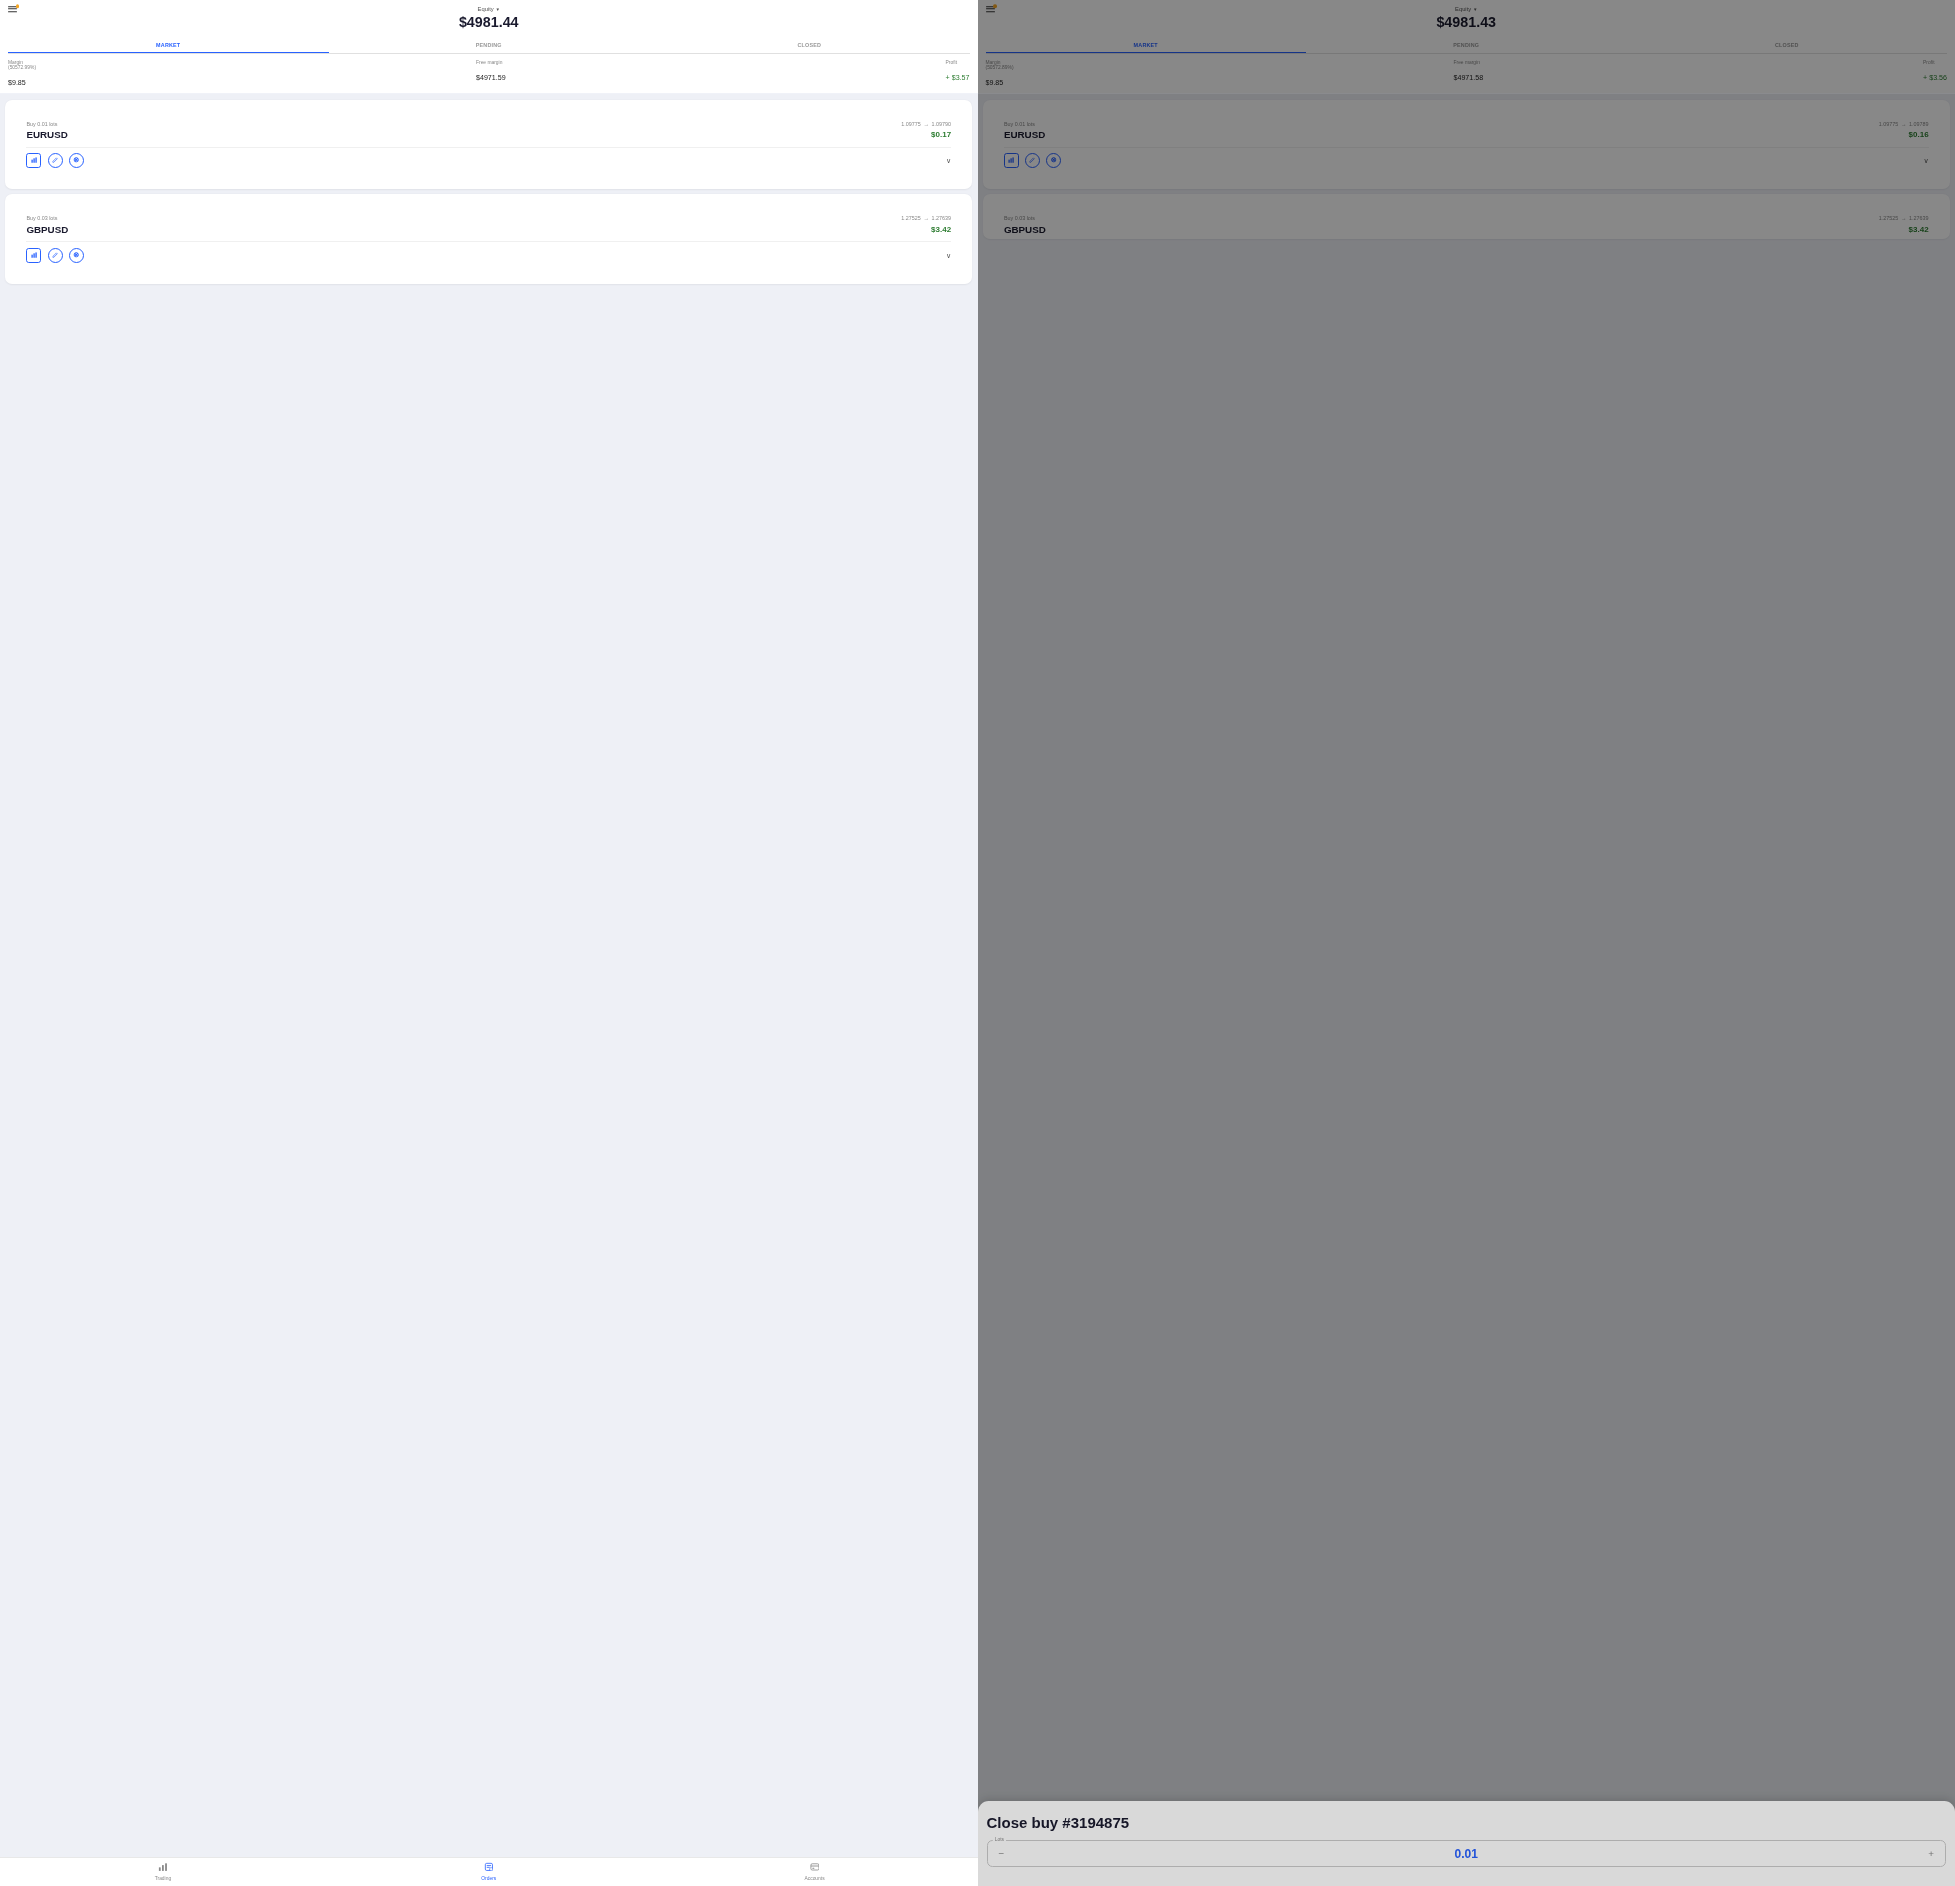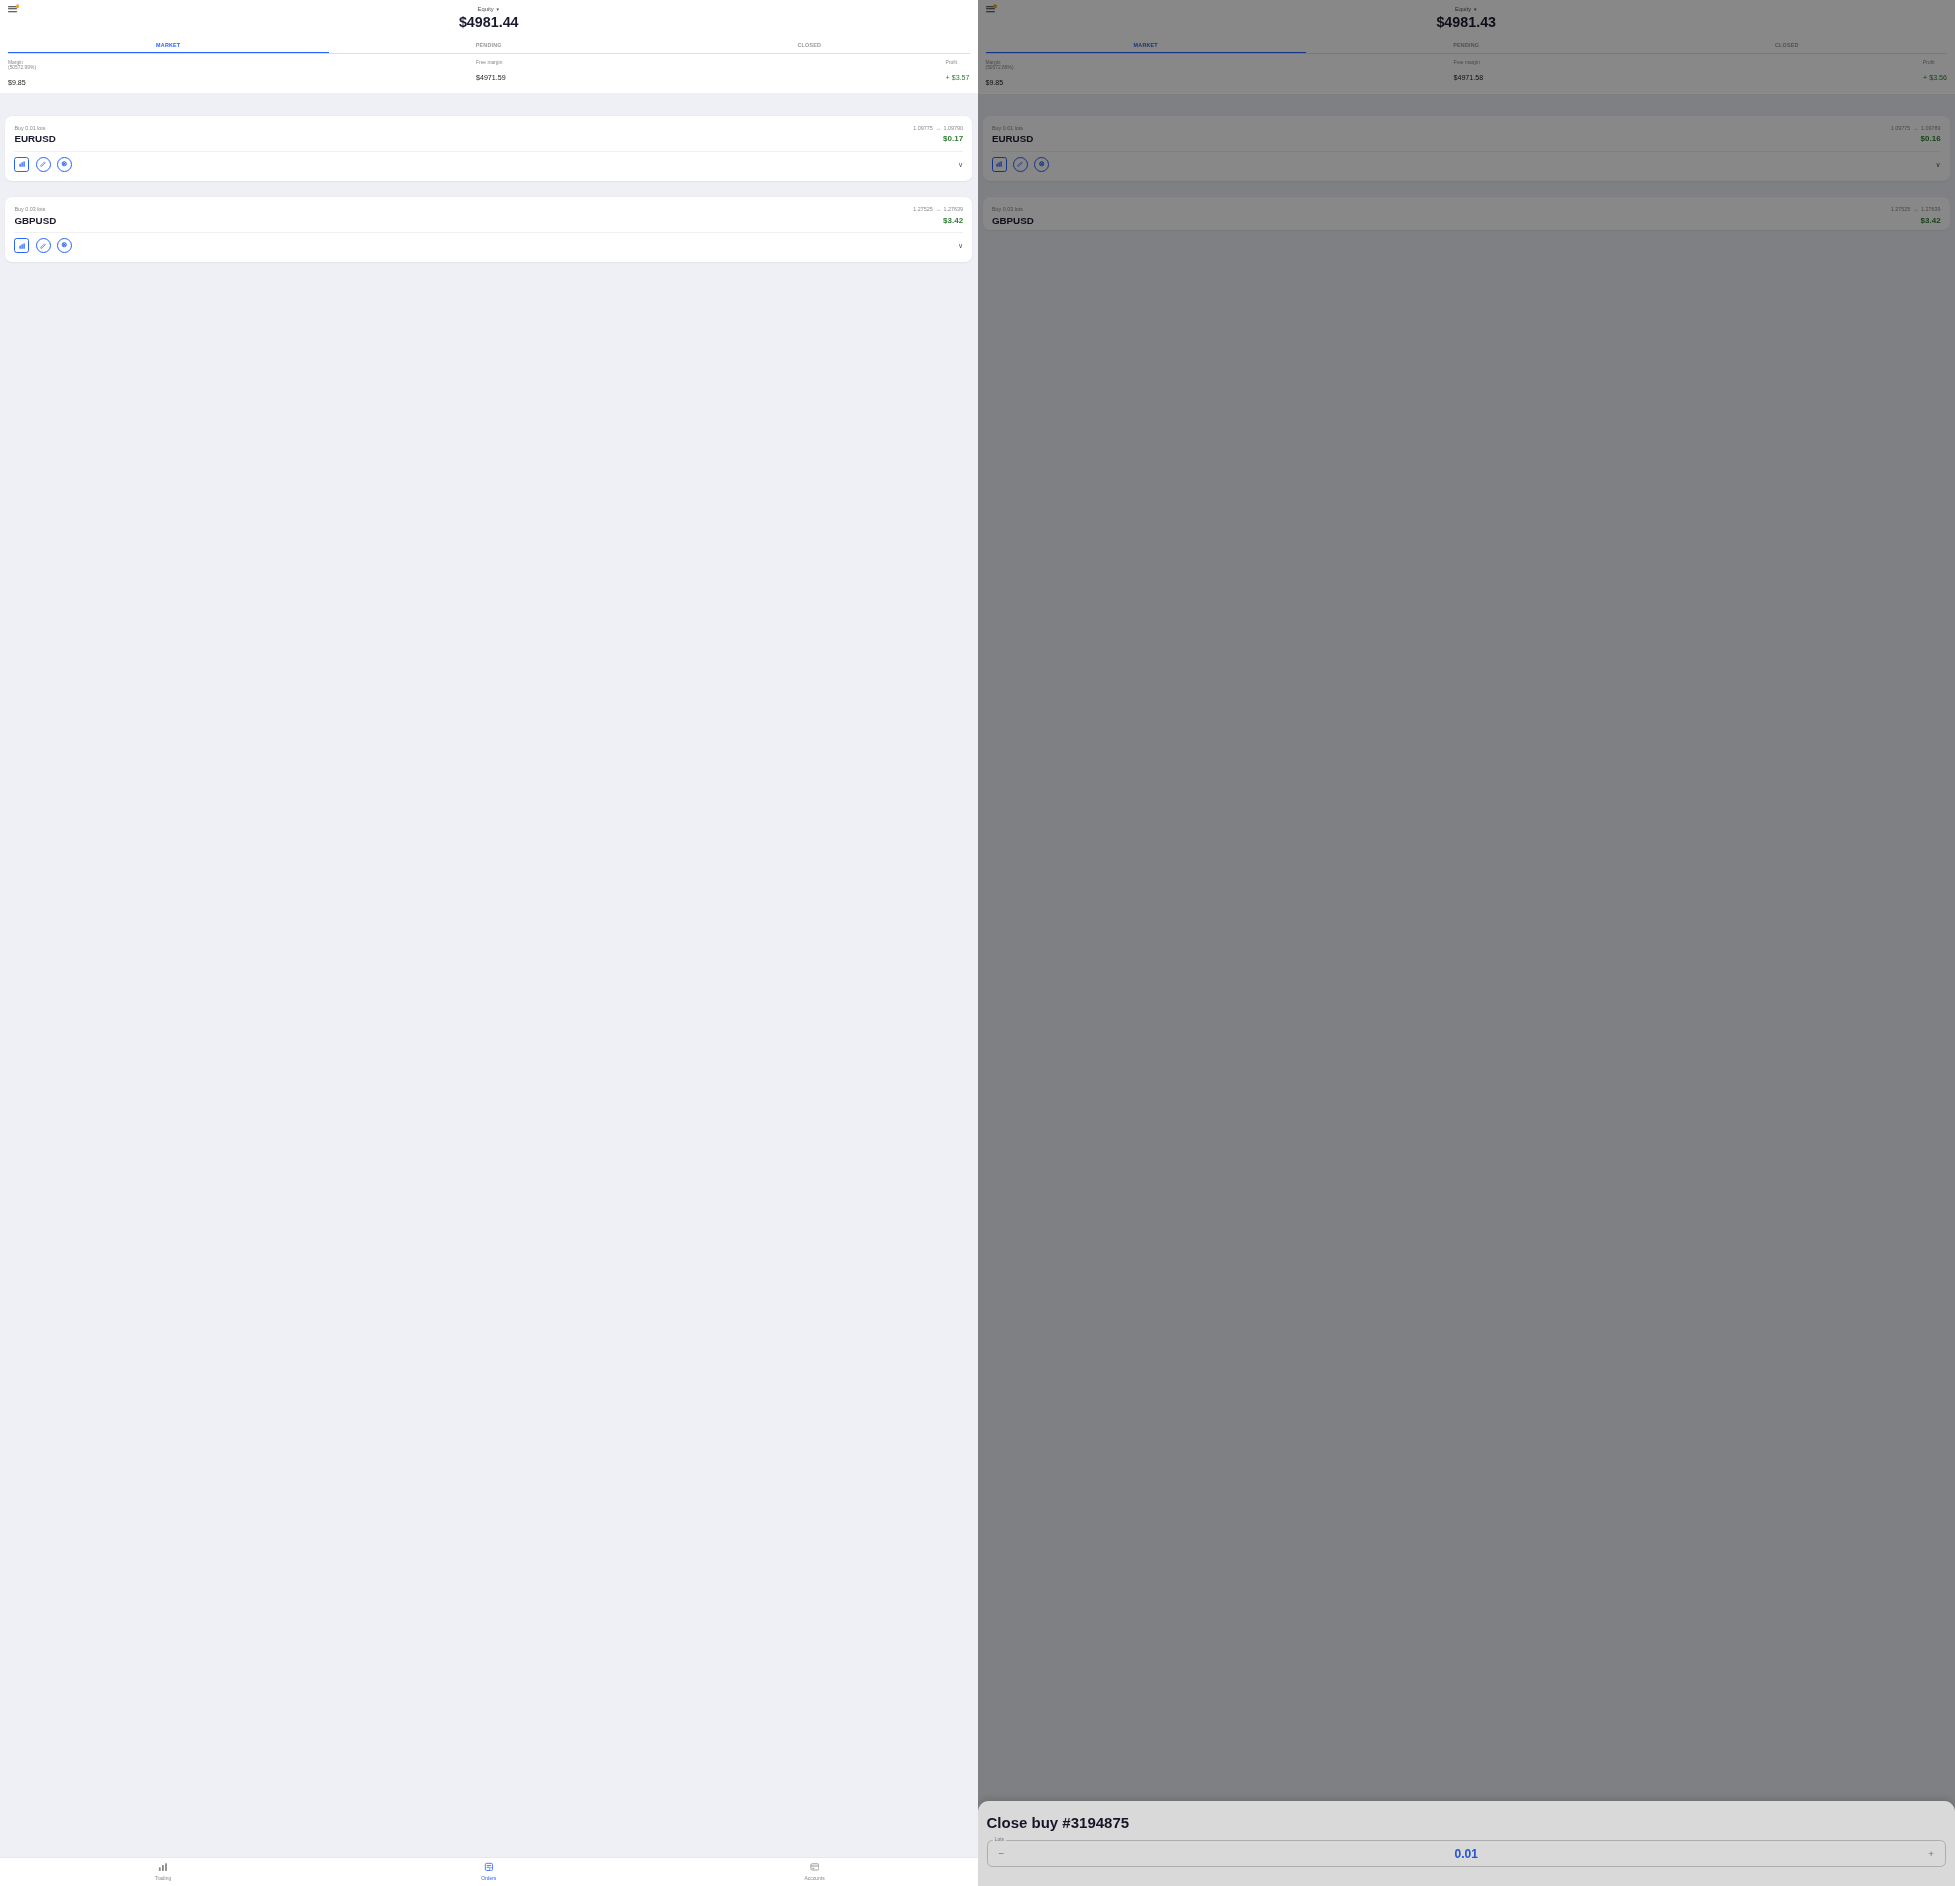"EURUSD" .trade-card { margin-top: 16px -> none; padding: 9px -> 21px }
